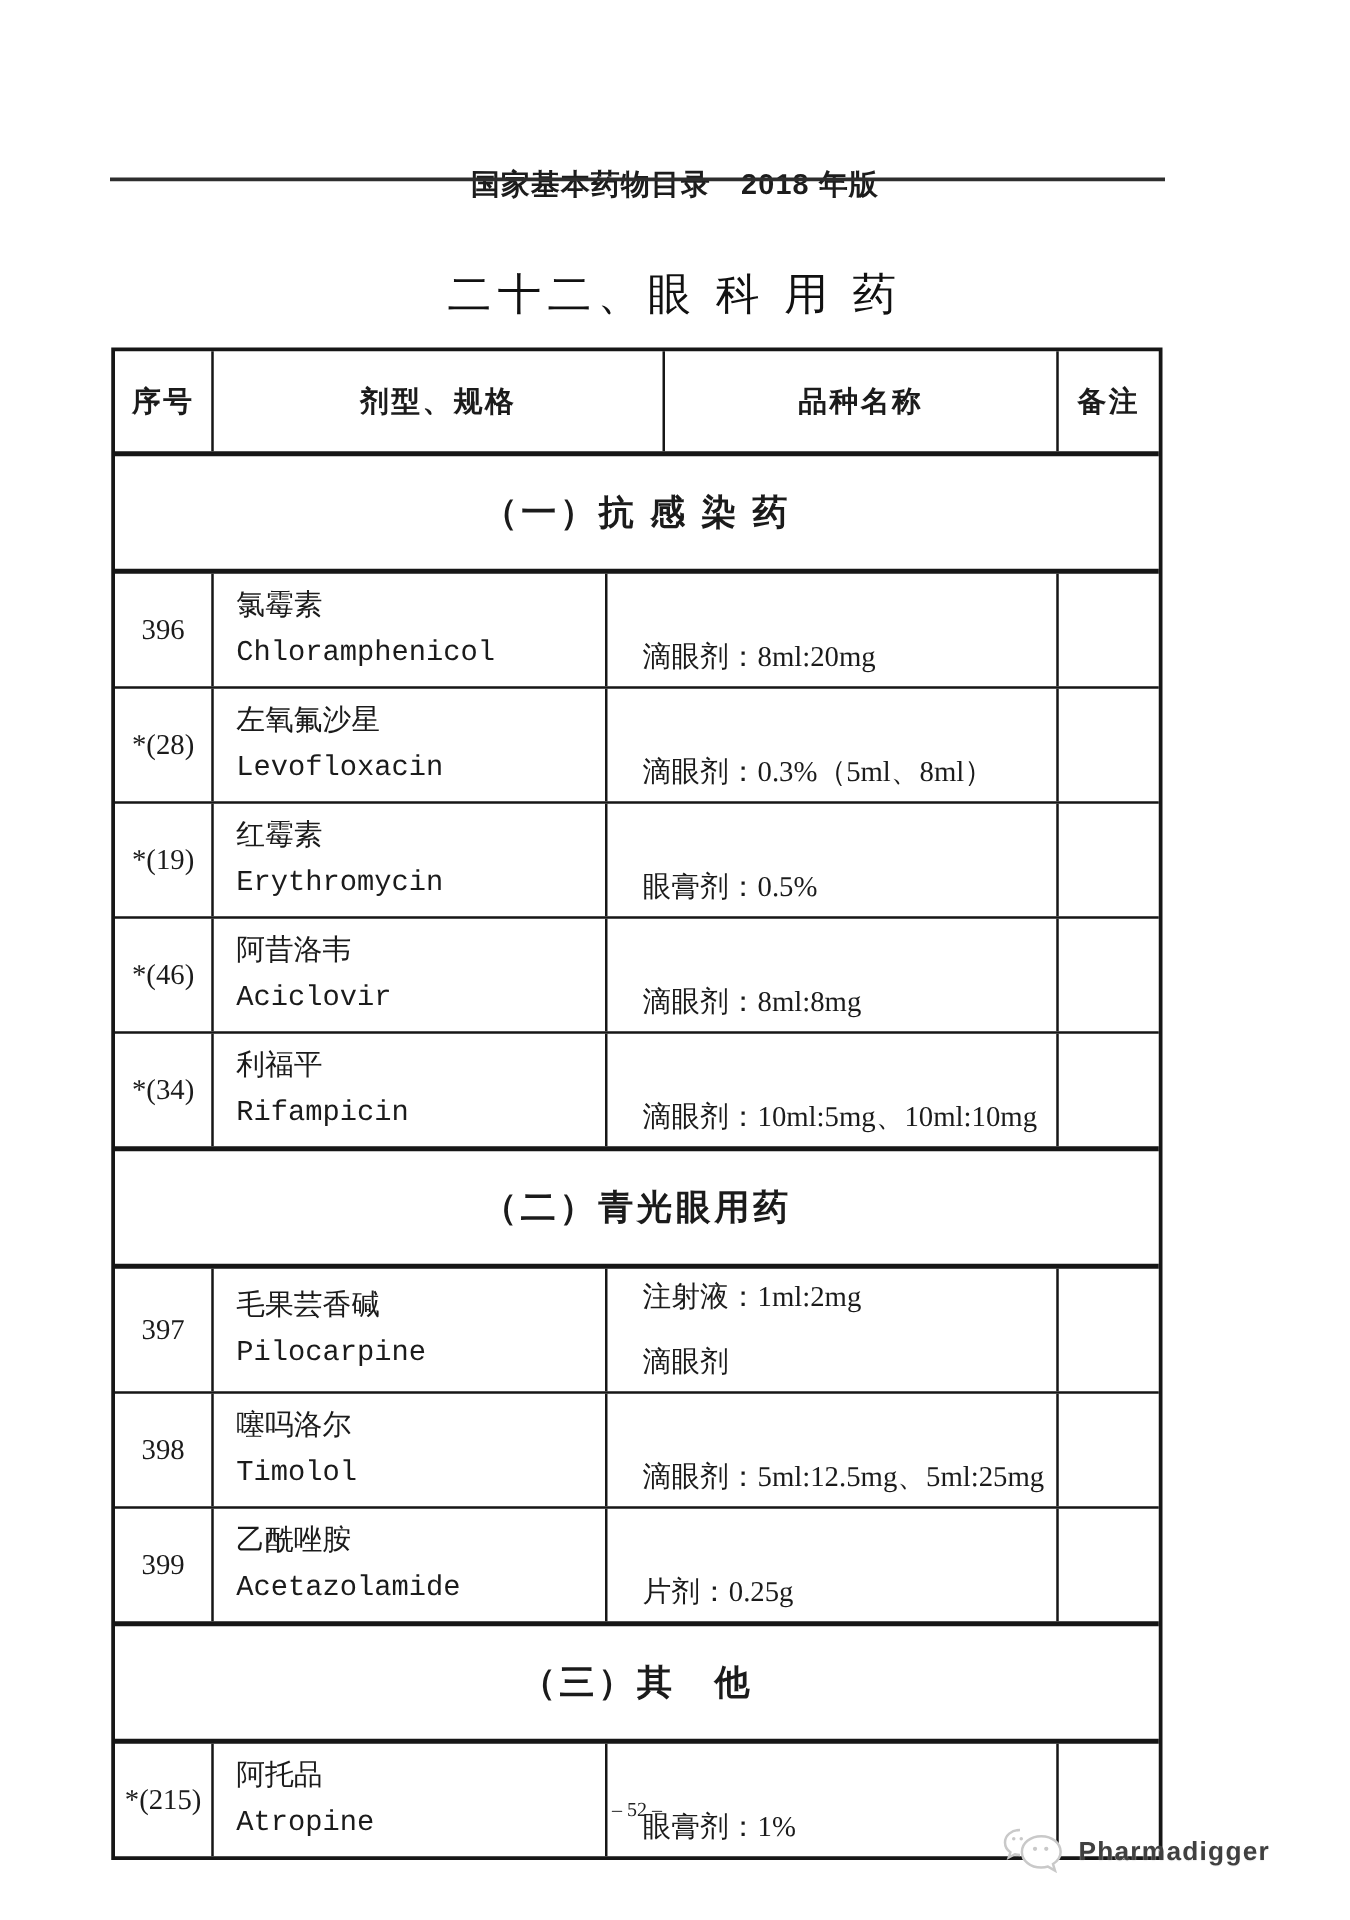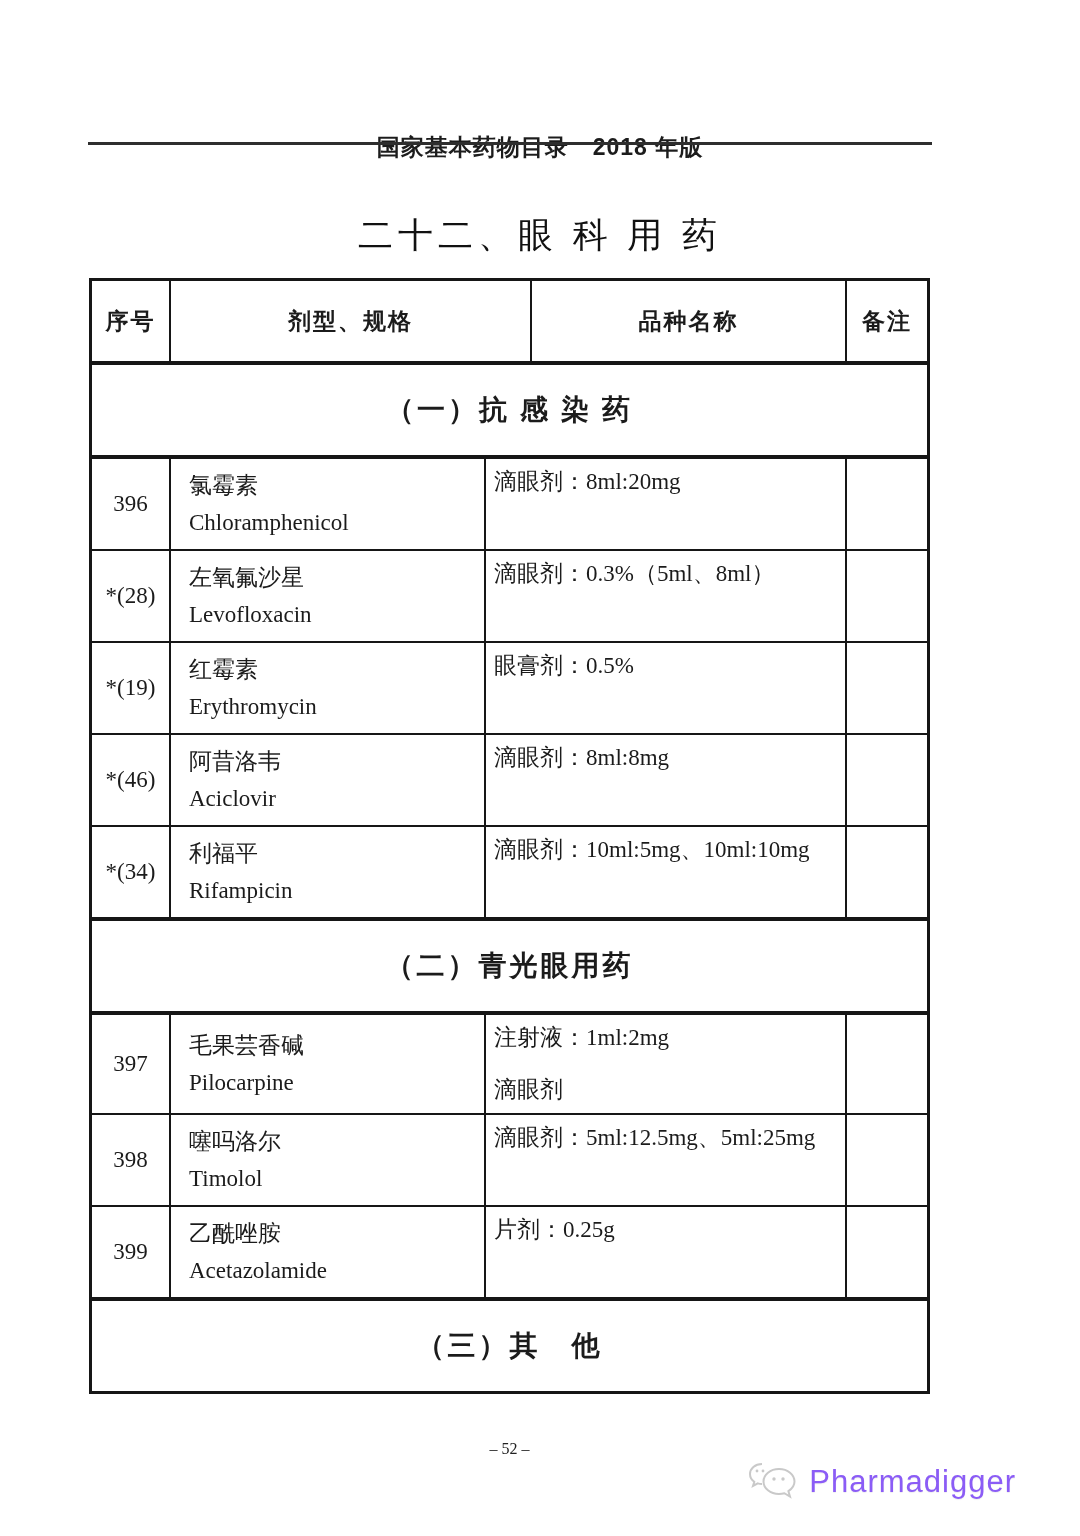"氯霉素" .c-name { font-family: none -> Liberation Mono, monospace }
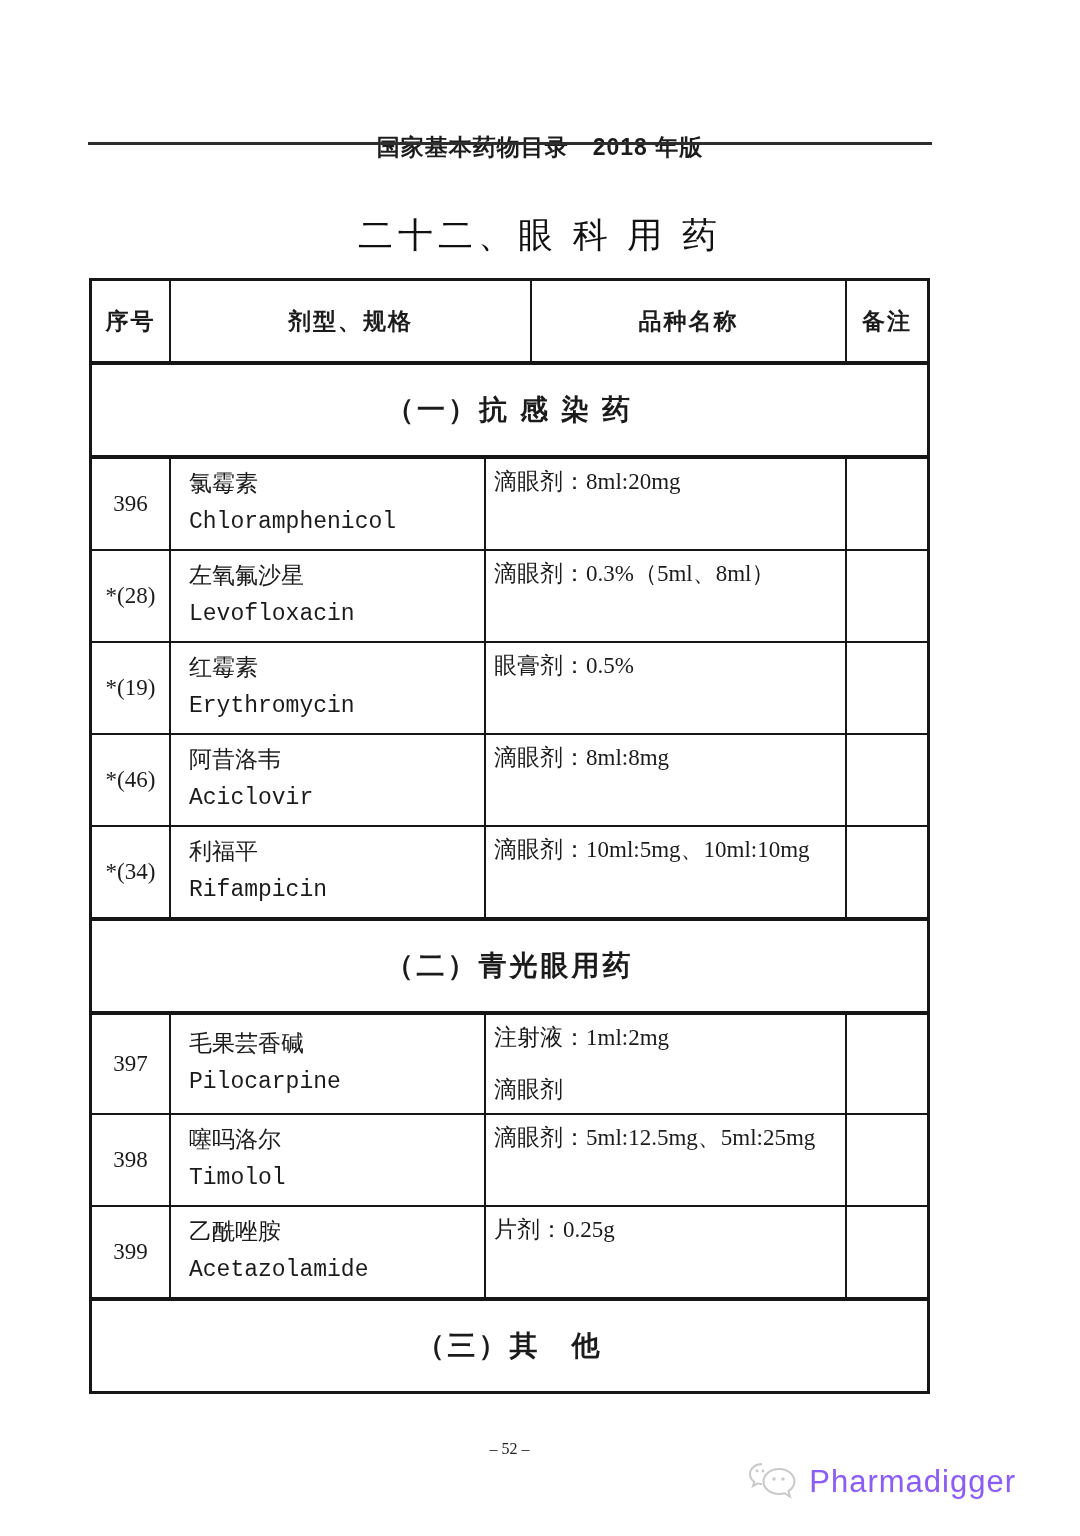"滴眼剂：8ml:20mg" .c-spec { justify-content: flex-start -> flex-end; padding: 8px 6px 8px 8px -> 8px 6px 8px 28px }
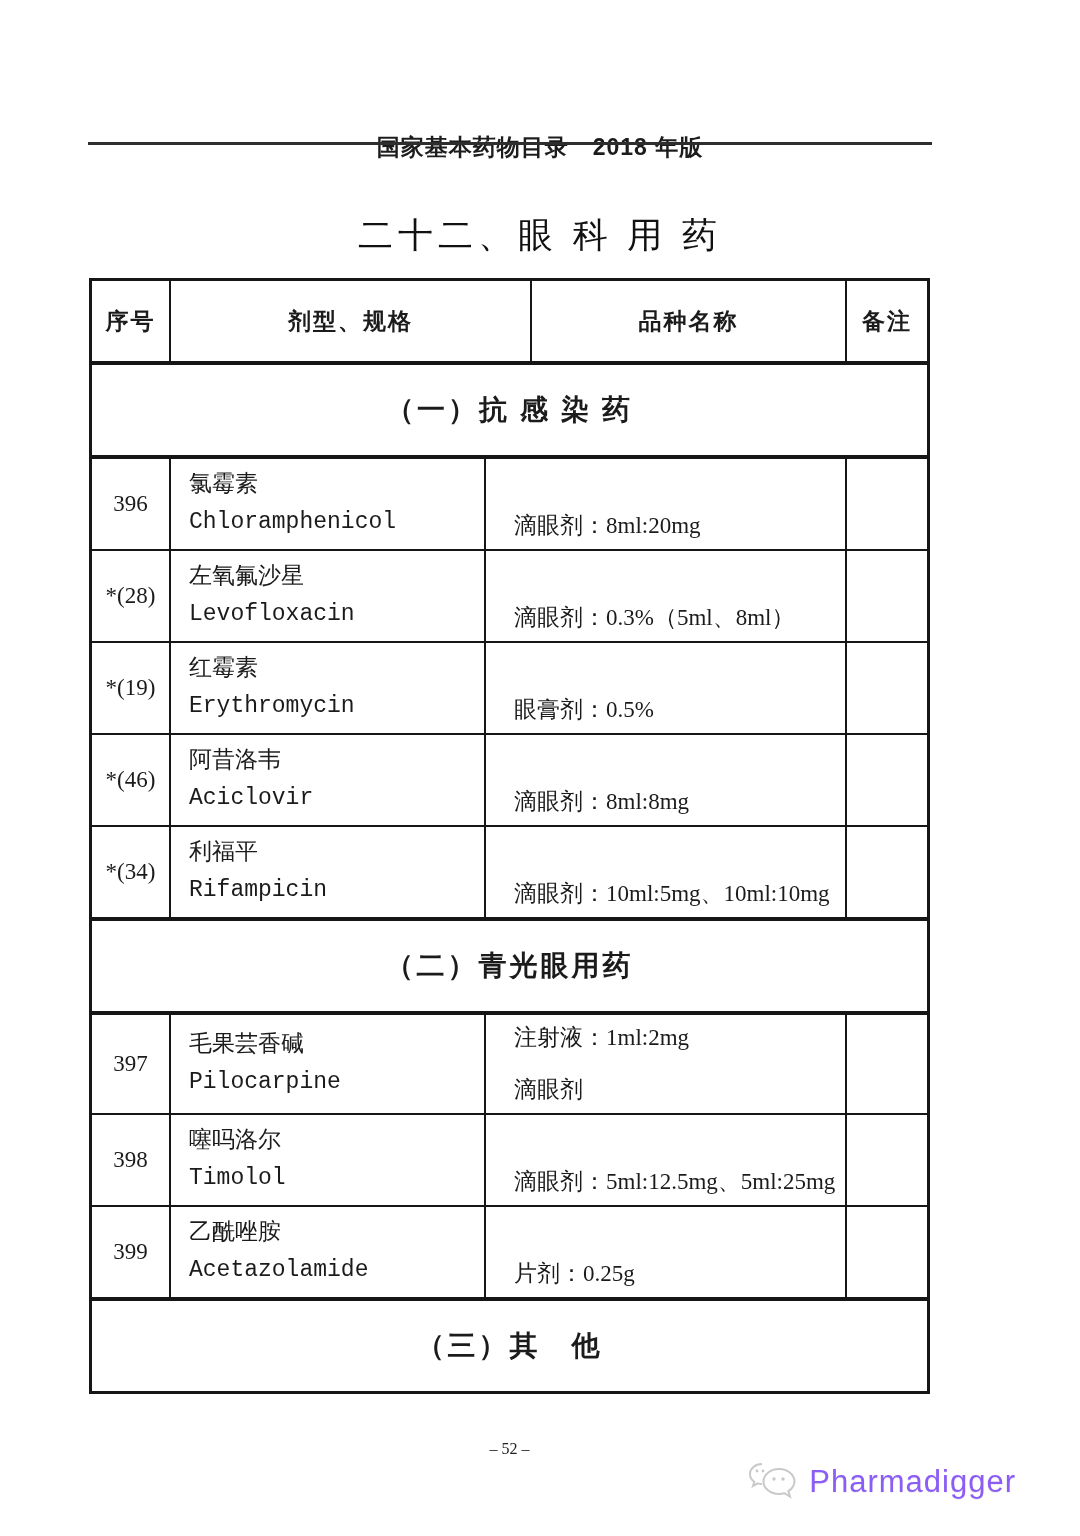"*(215)" div.trow { html: none -> <div> <div> <div>*(215)</div> </div> <div> <div>阿托品</div> <div>Atropine</div> </div> <div> <div>眼膏剂：1%</div> </div> <div></div> </div> }
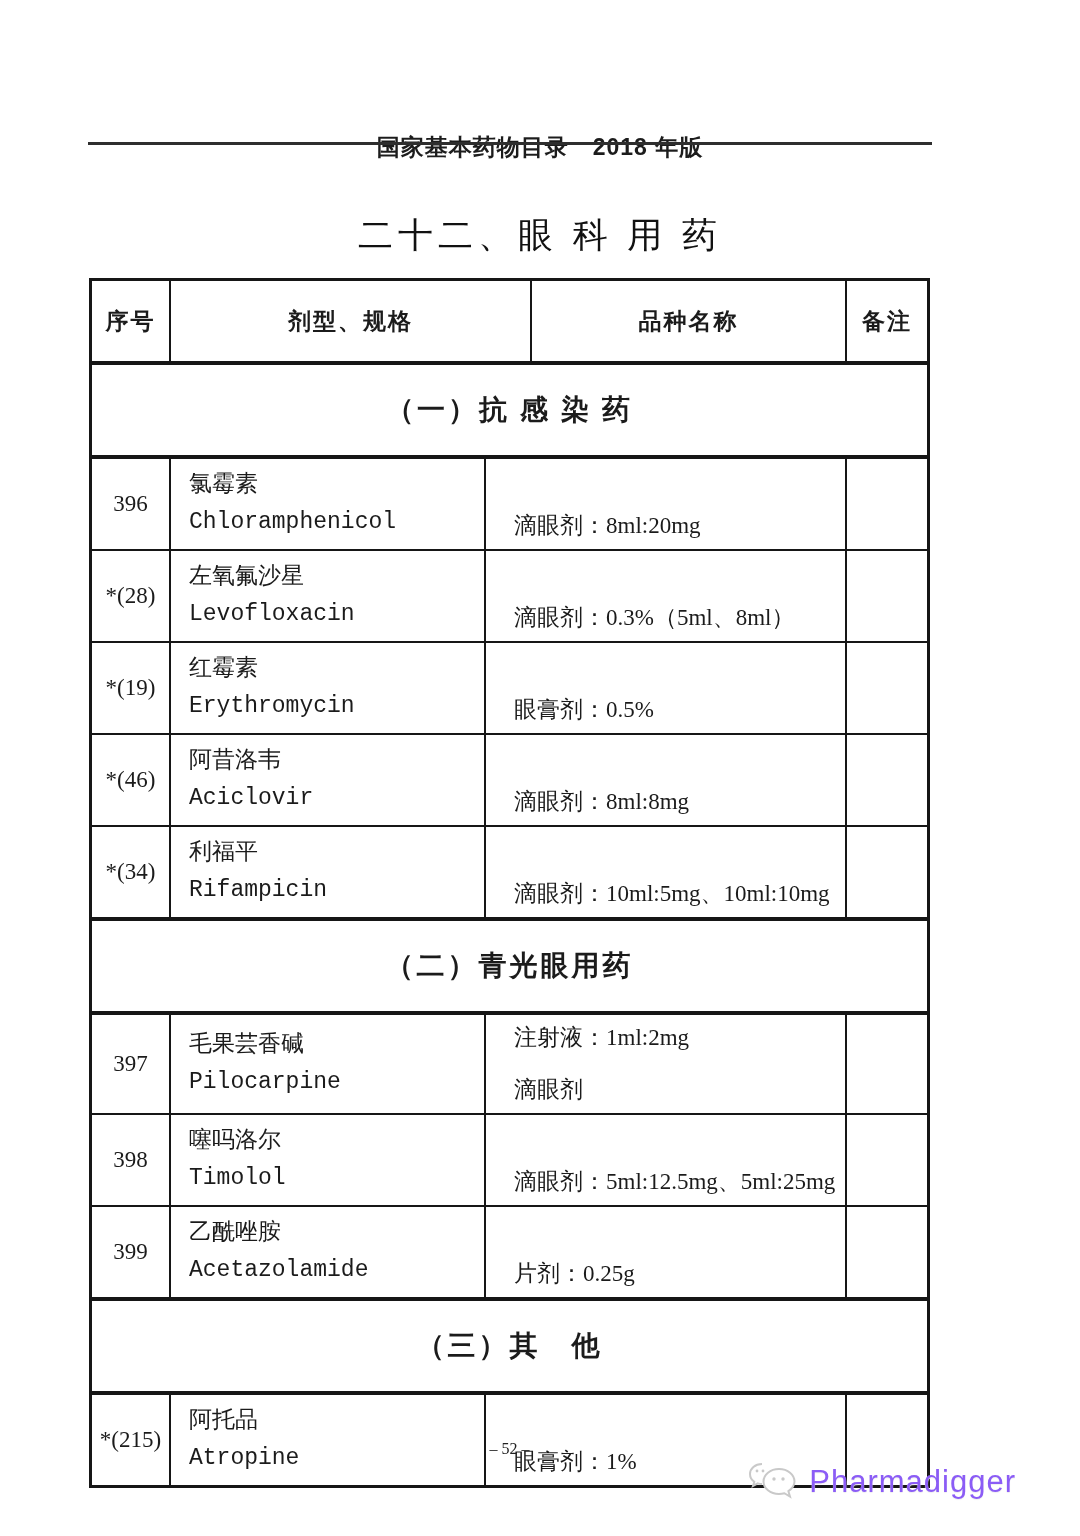"Pharmadigger" .wm-text { color: #8b5cf6 -> #404040; font-size: 31px -> 21px; font-weight: 400 -> 700 }
